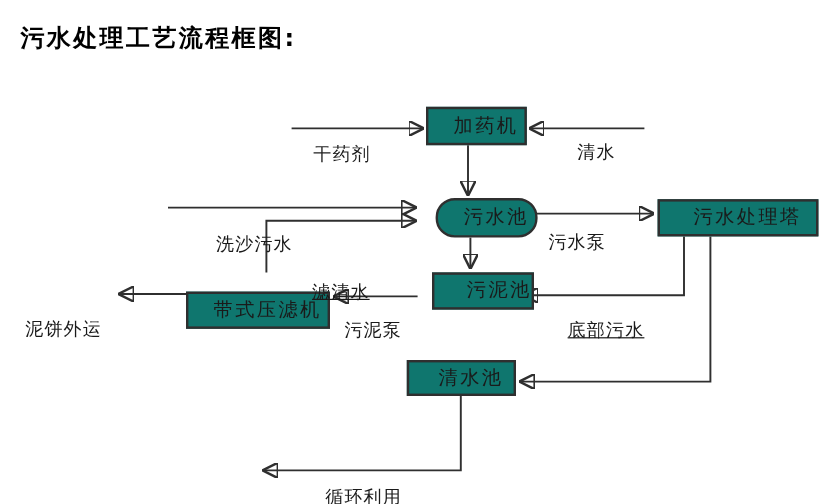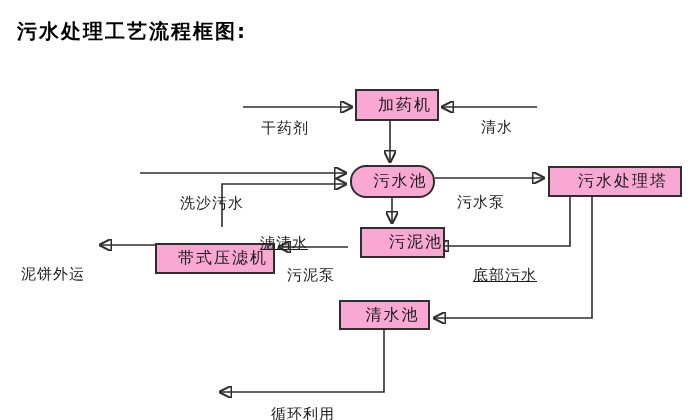"加药机" .node { background: #f9a8d4 -> #0f766e }
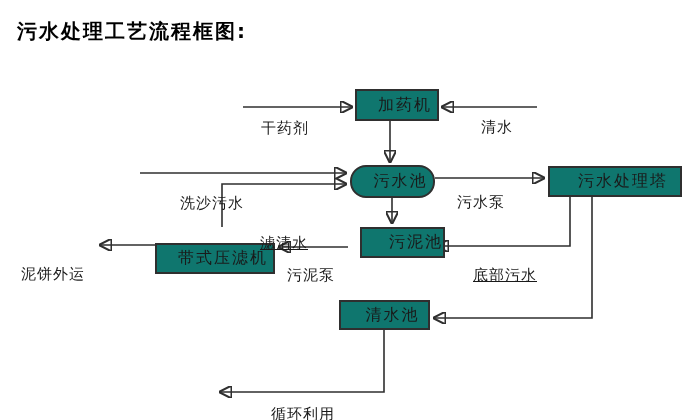"污水池" #node-sewage-pool { left: 350px -> 363px }
